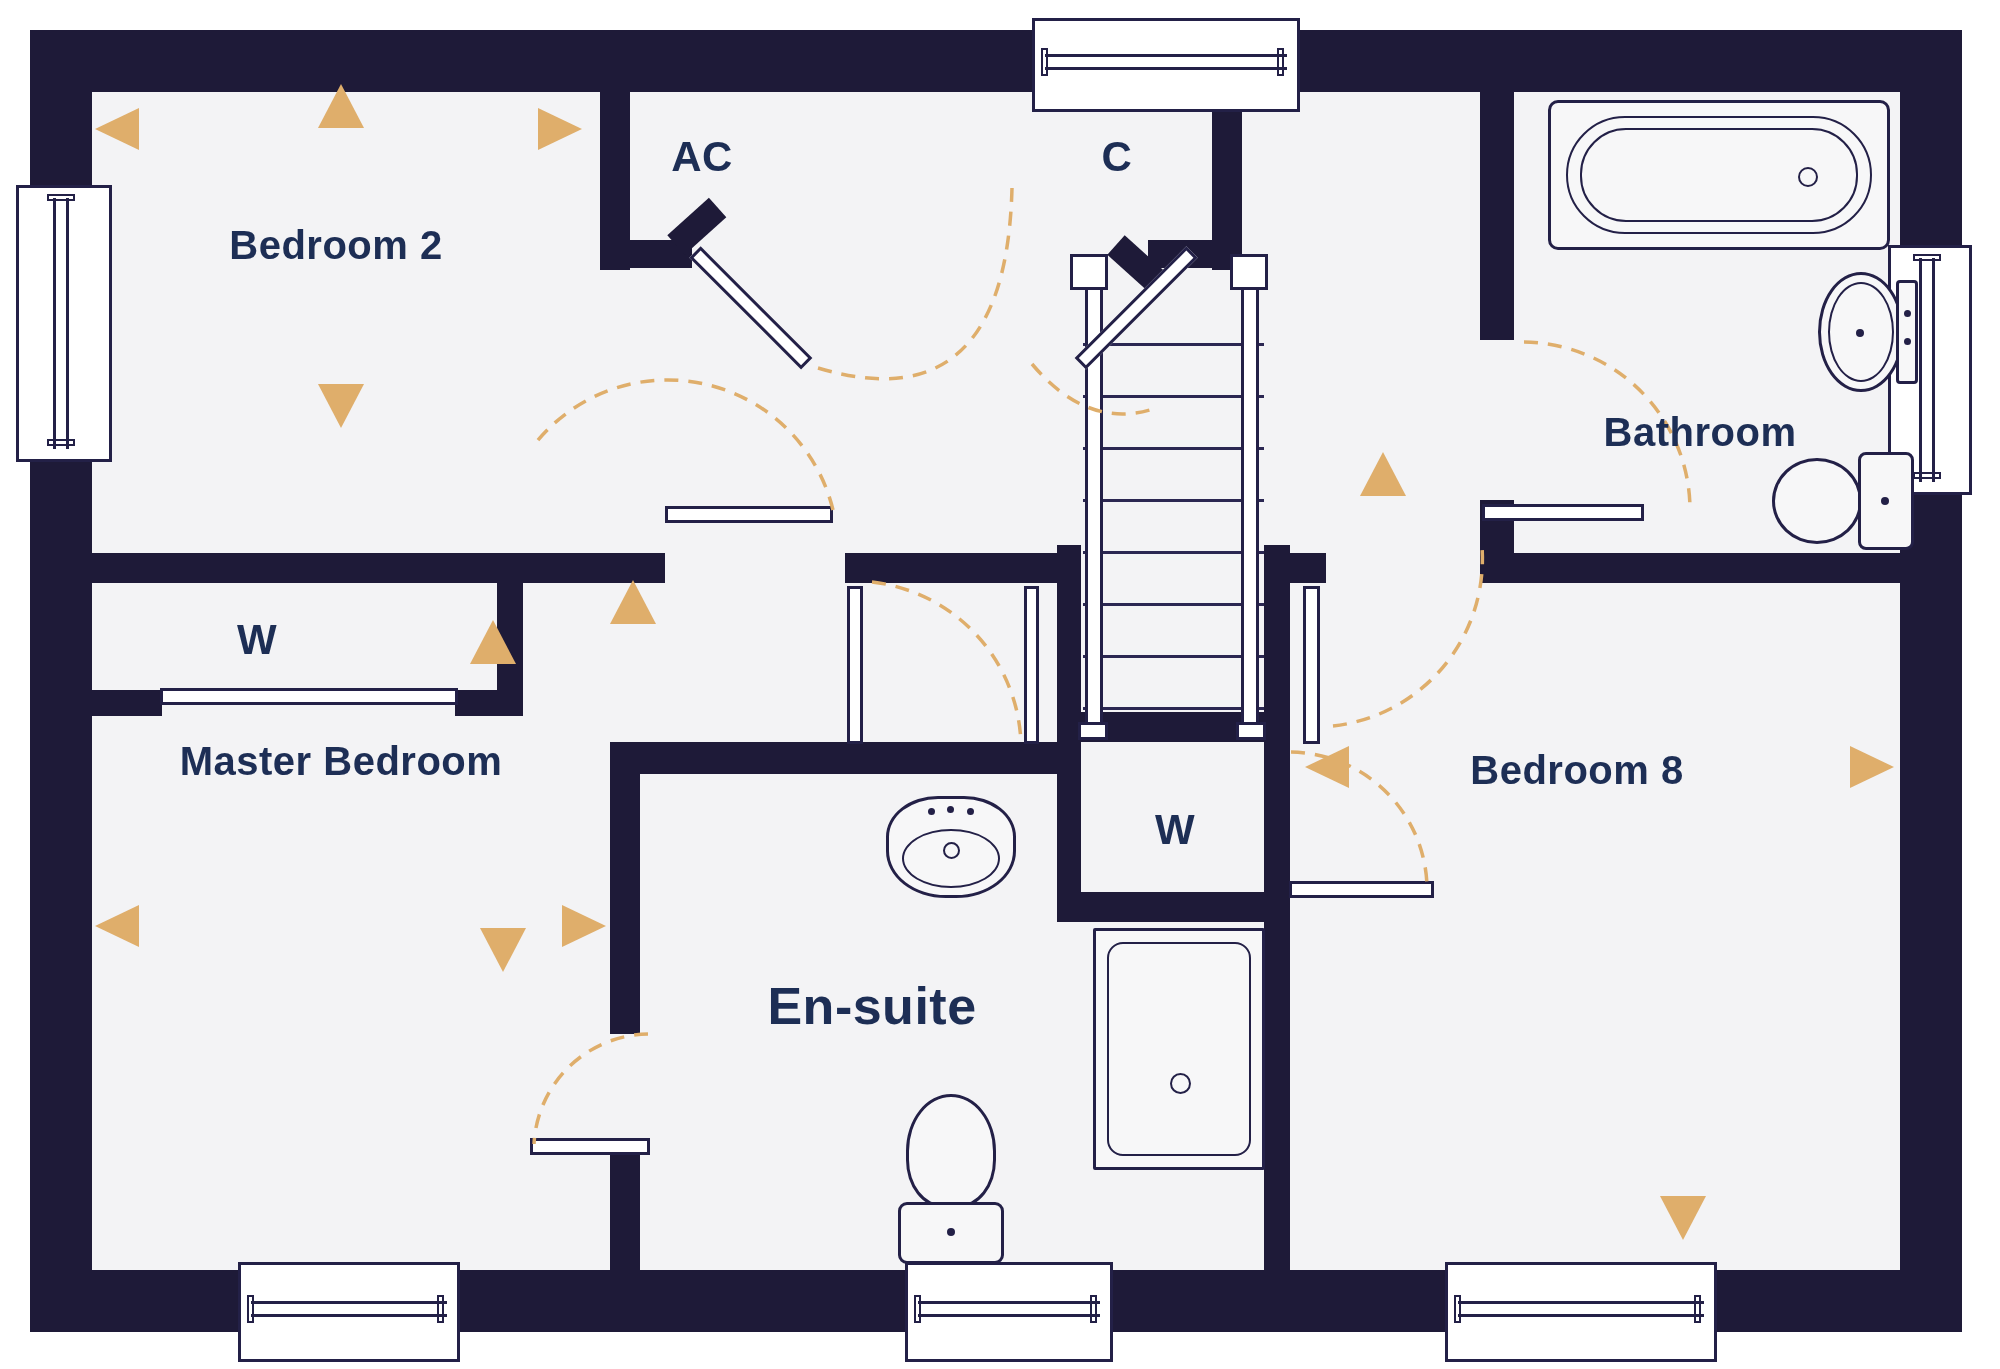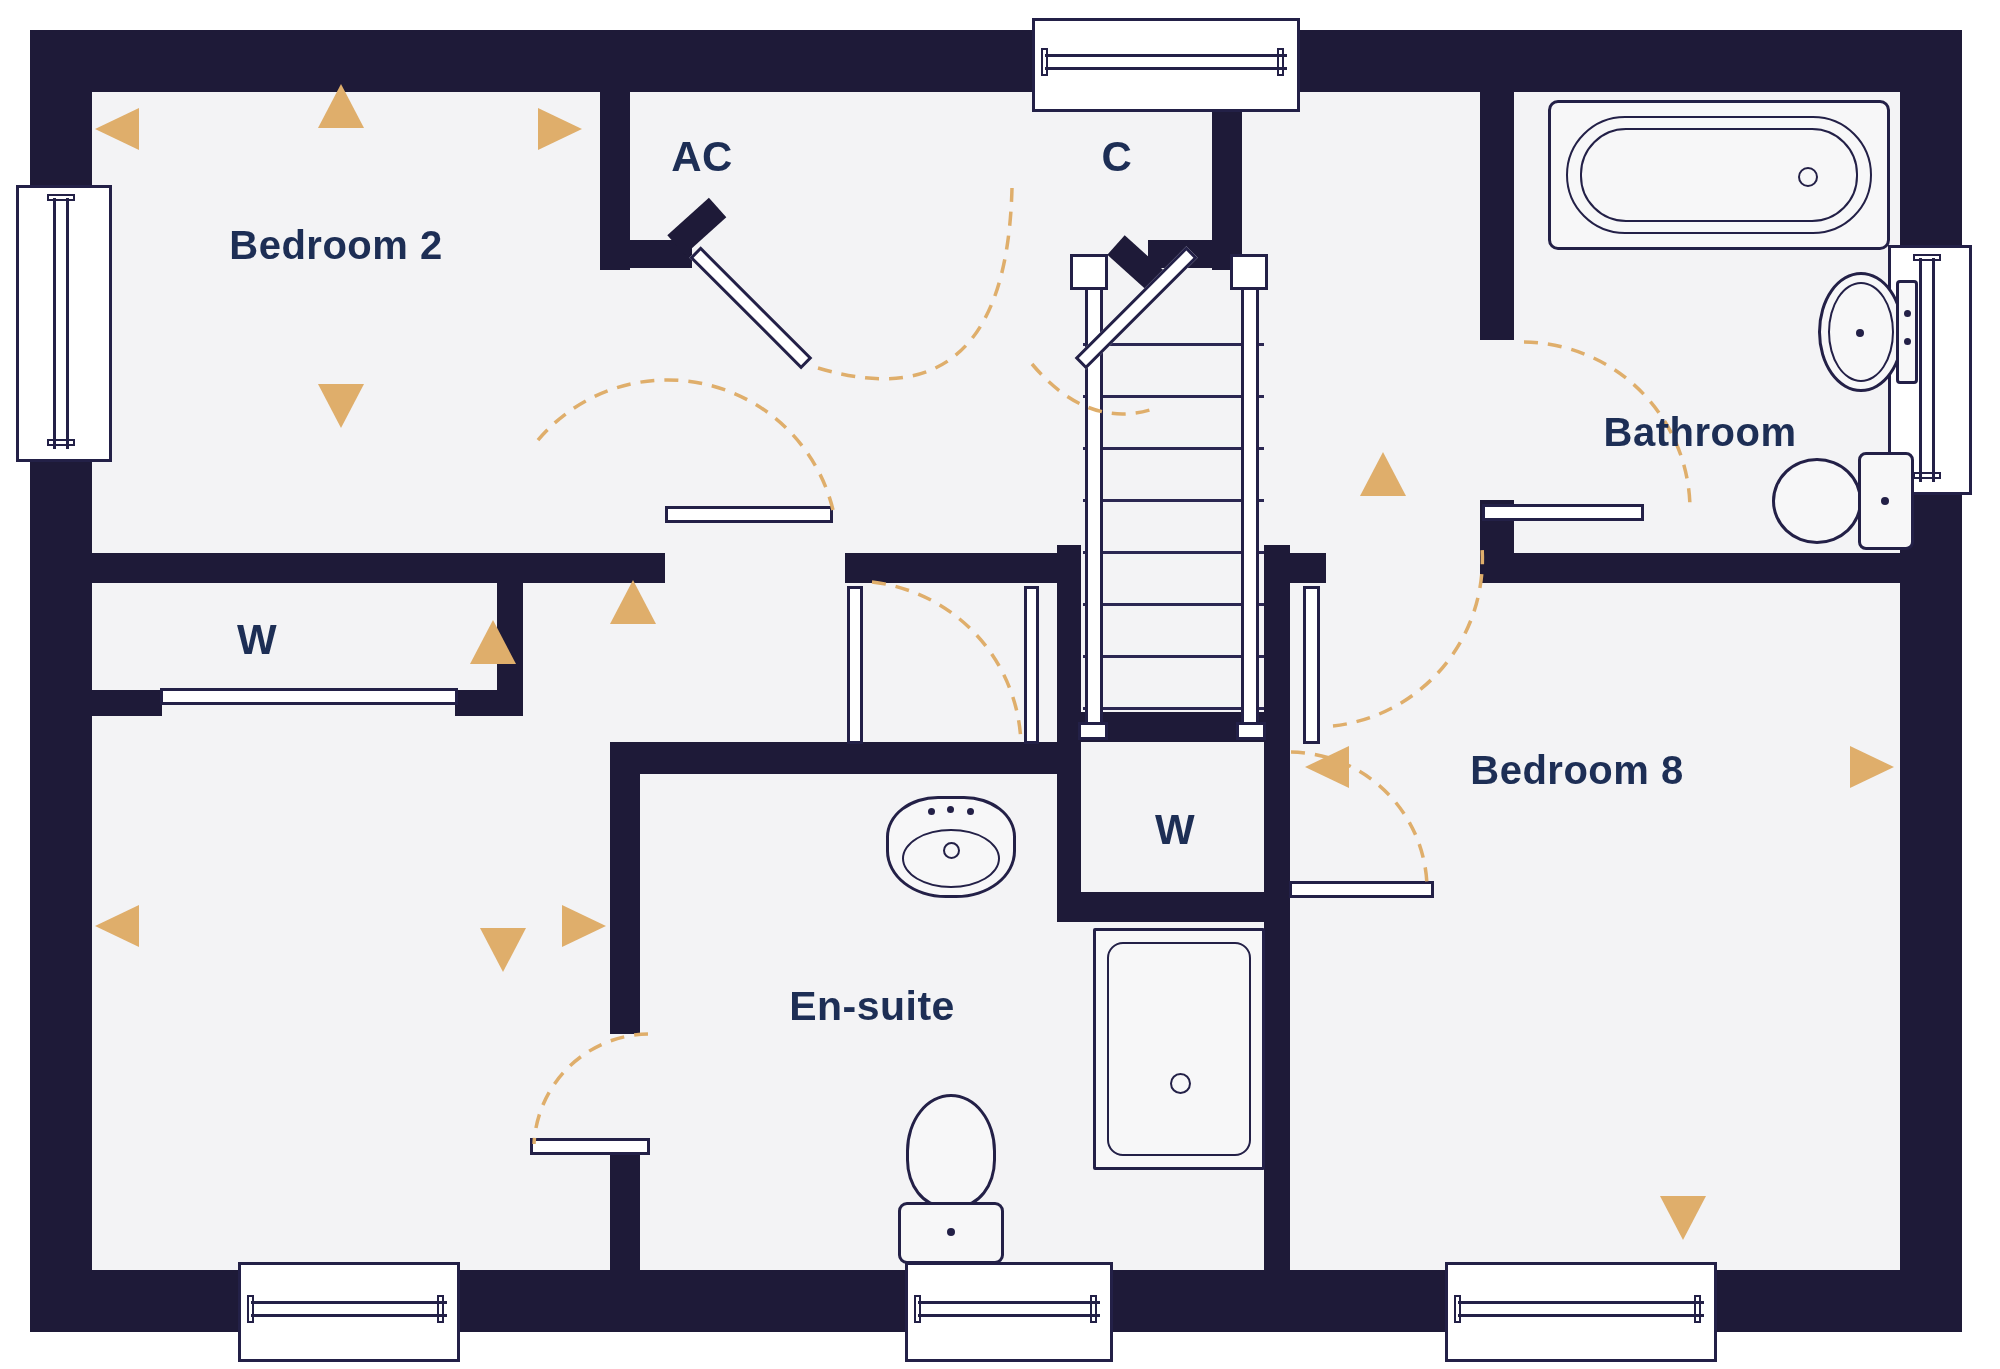"Master Bedroom" div.room-label { html: none -> <div>Master Bedroom</div> }
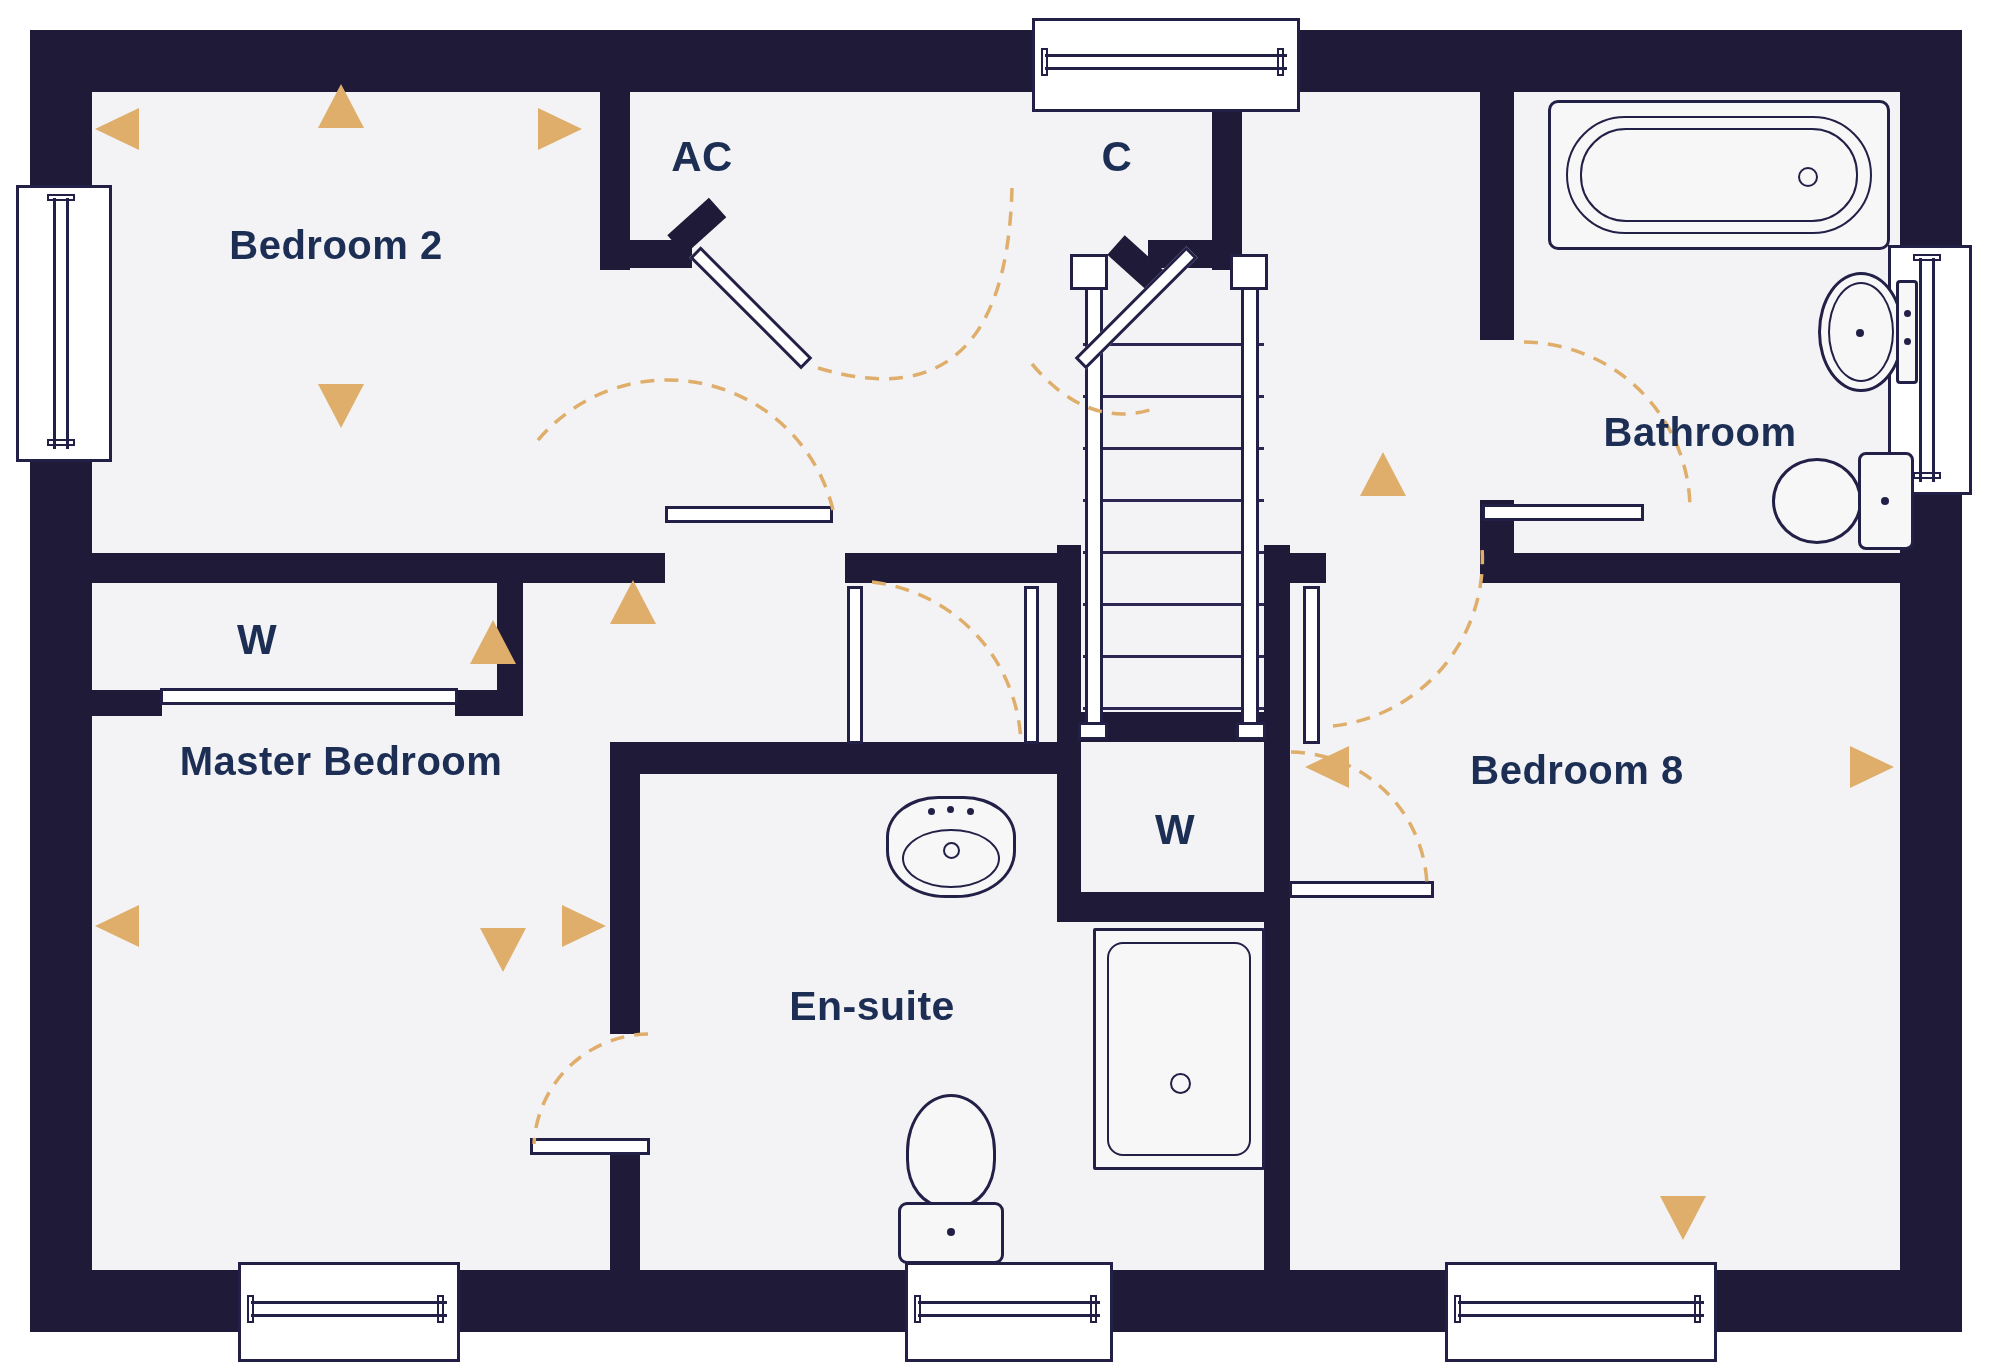"En-suite" div.room-label { font-size: 41px -> 52px }
